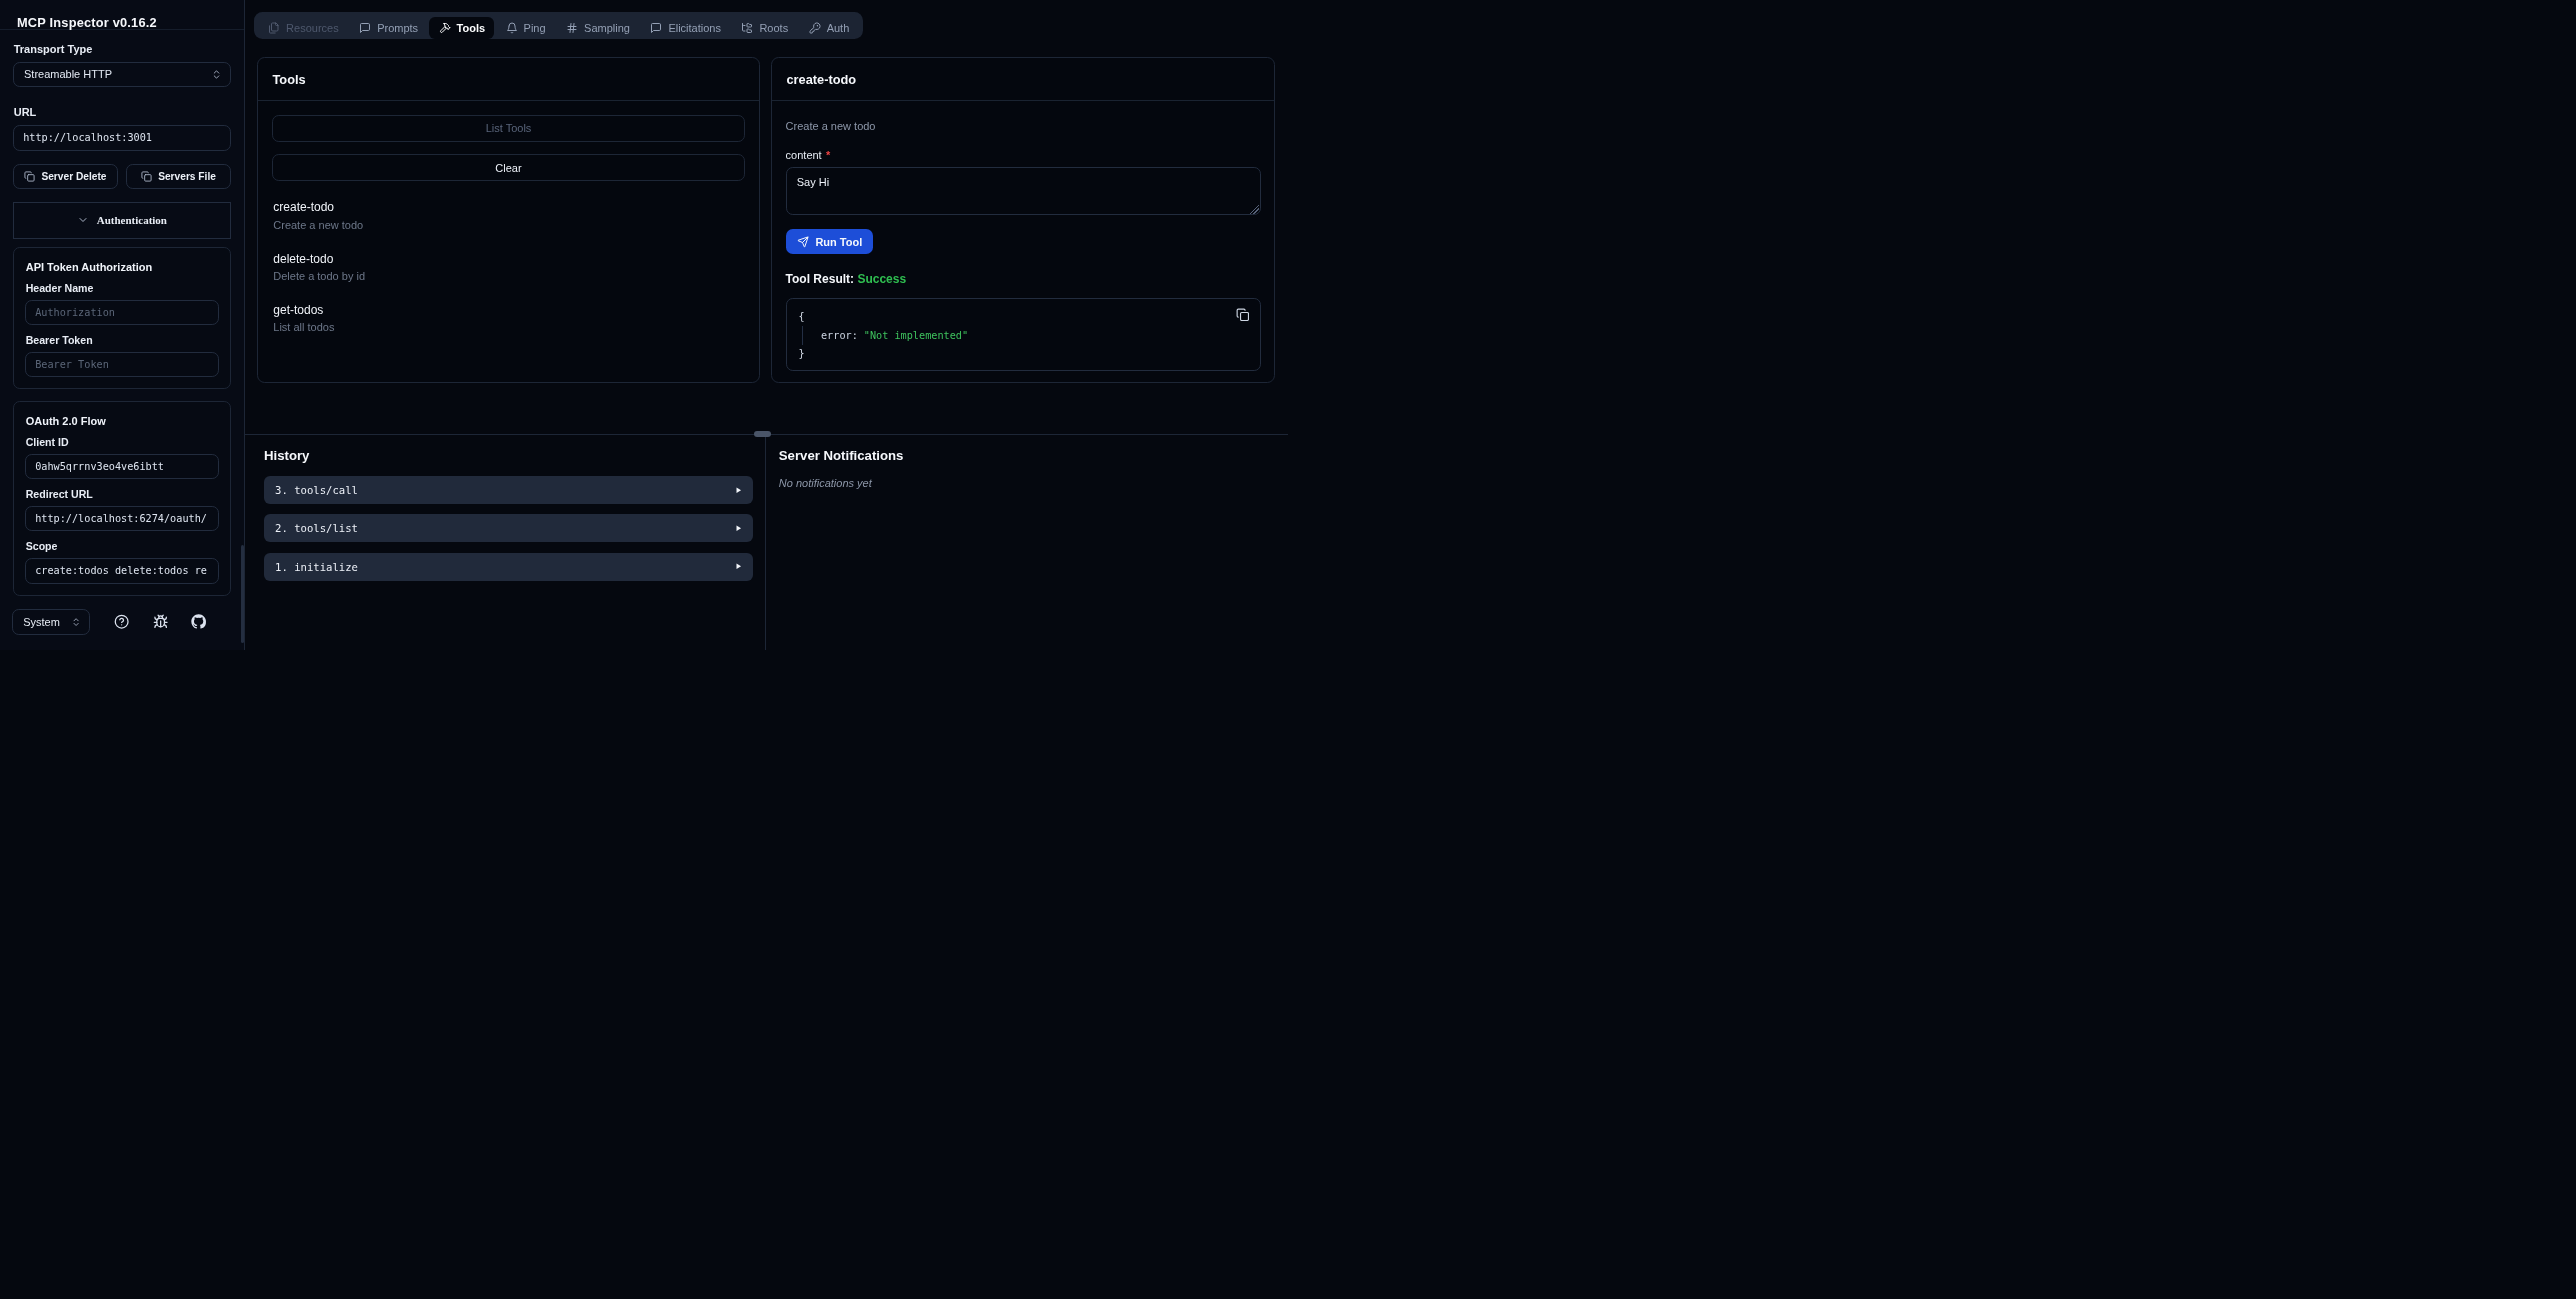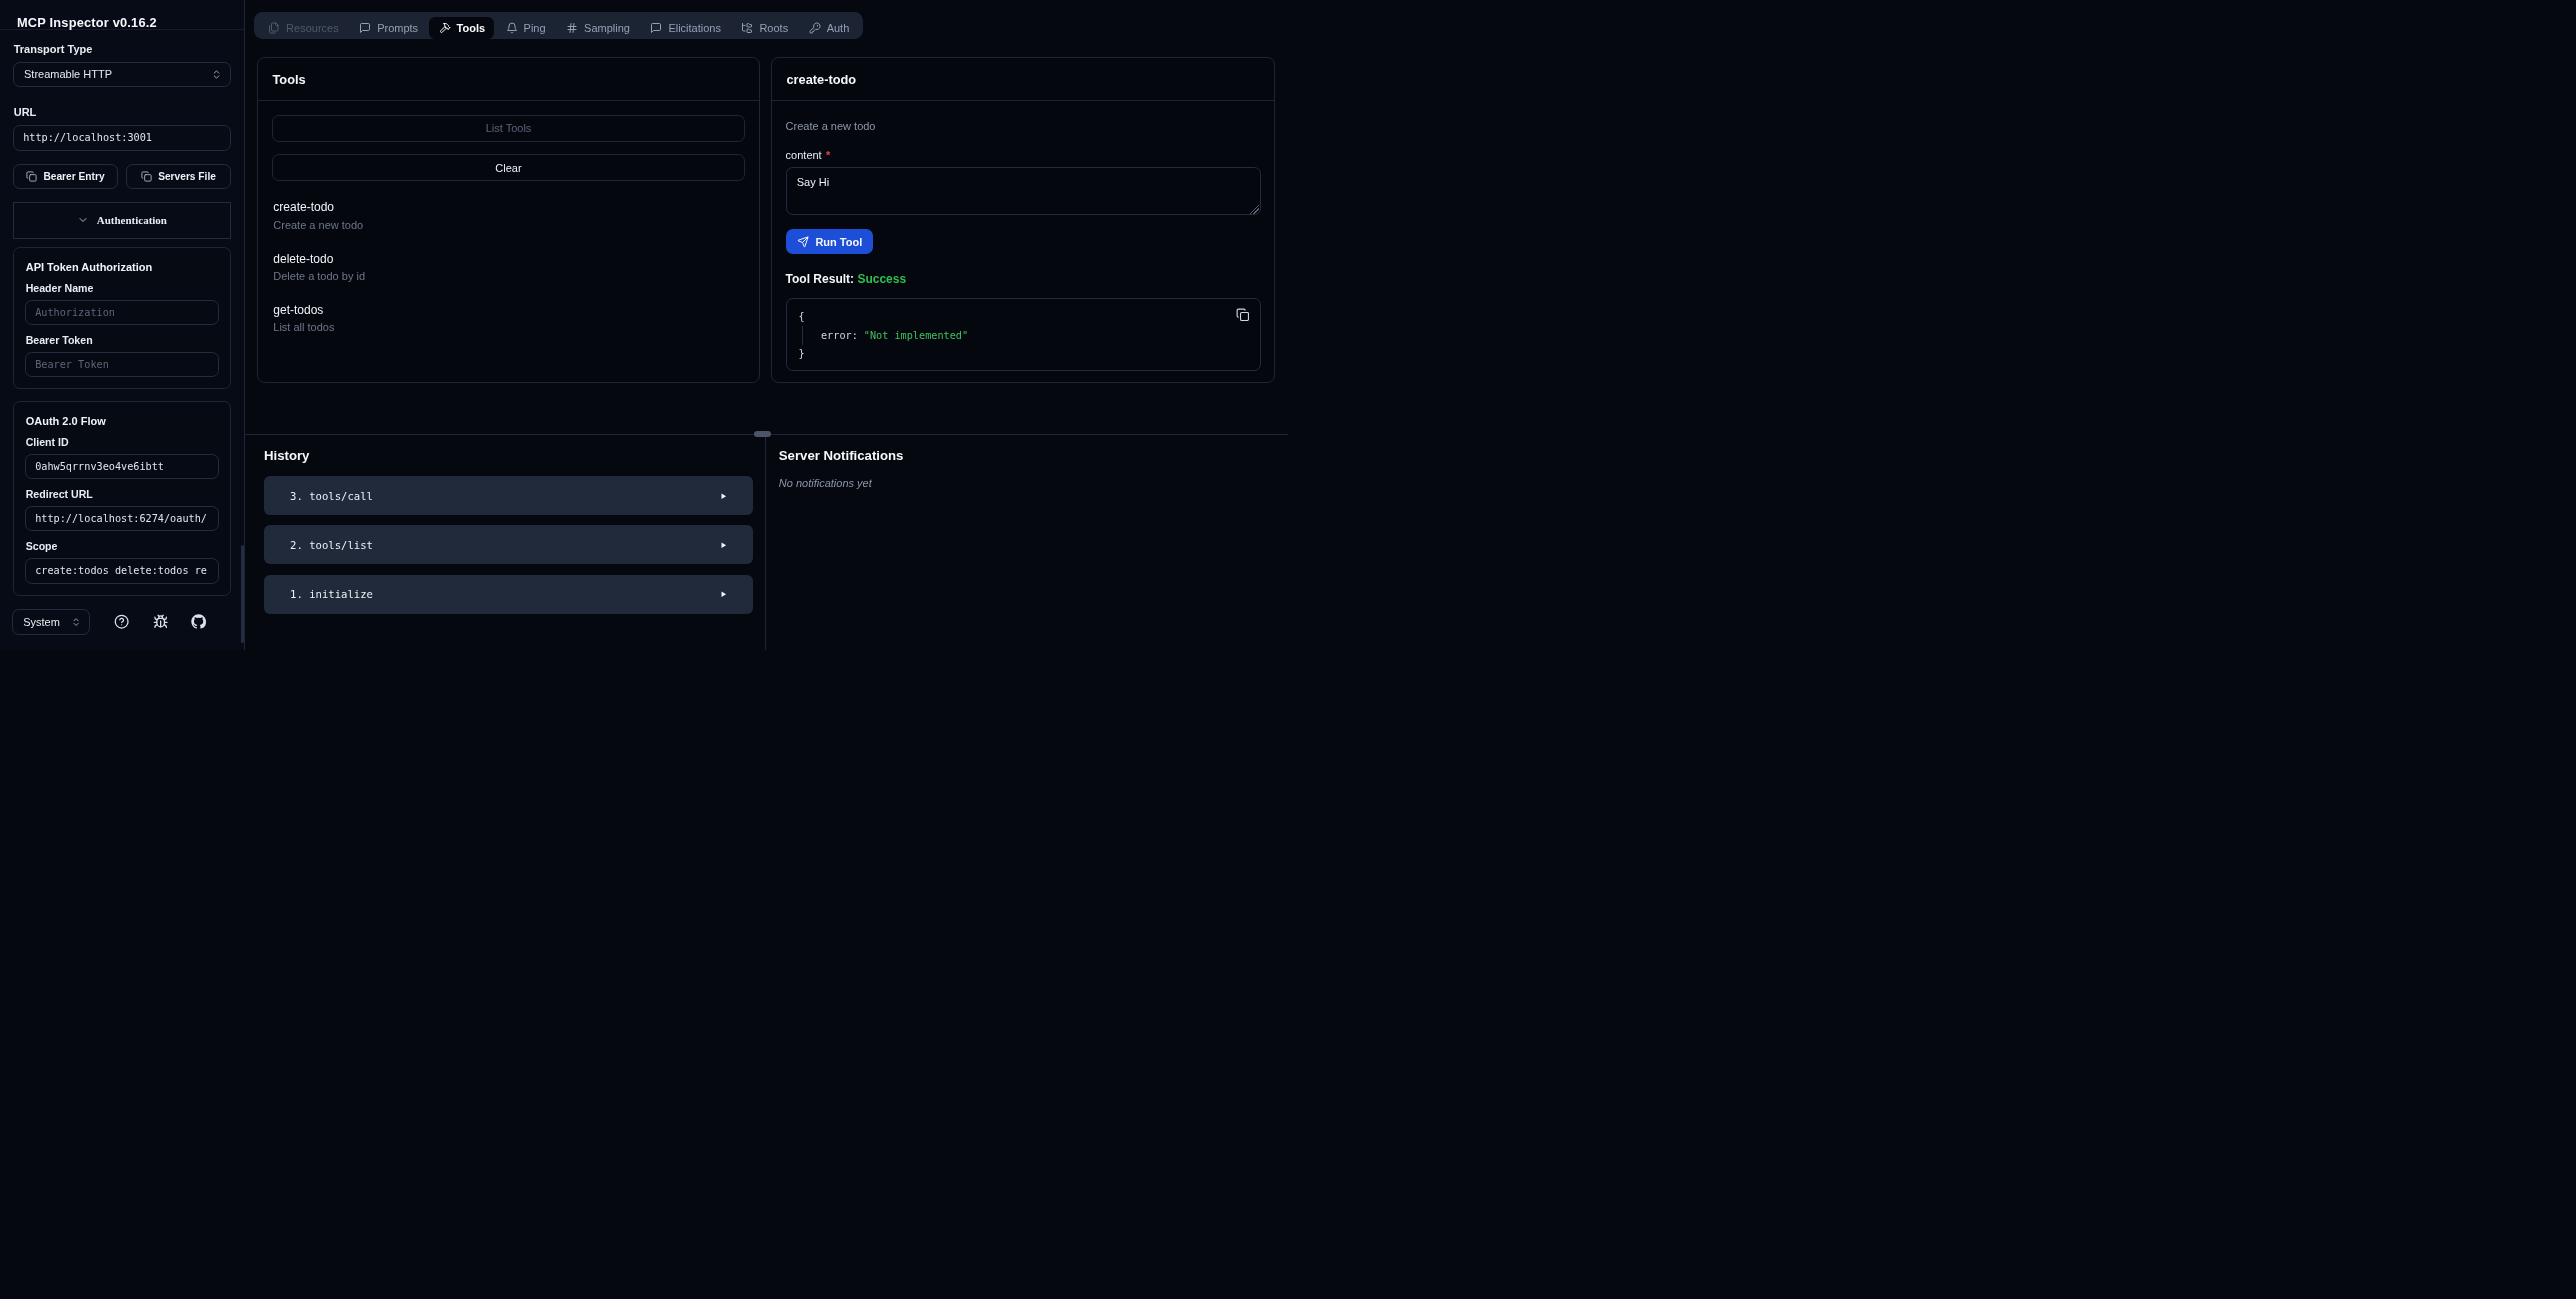"Bearer Entry" span { text: Bearer Entry -> Server Delete }
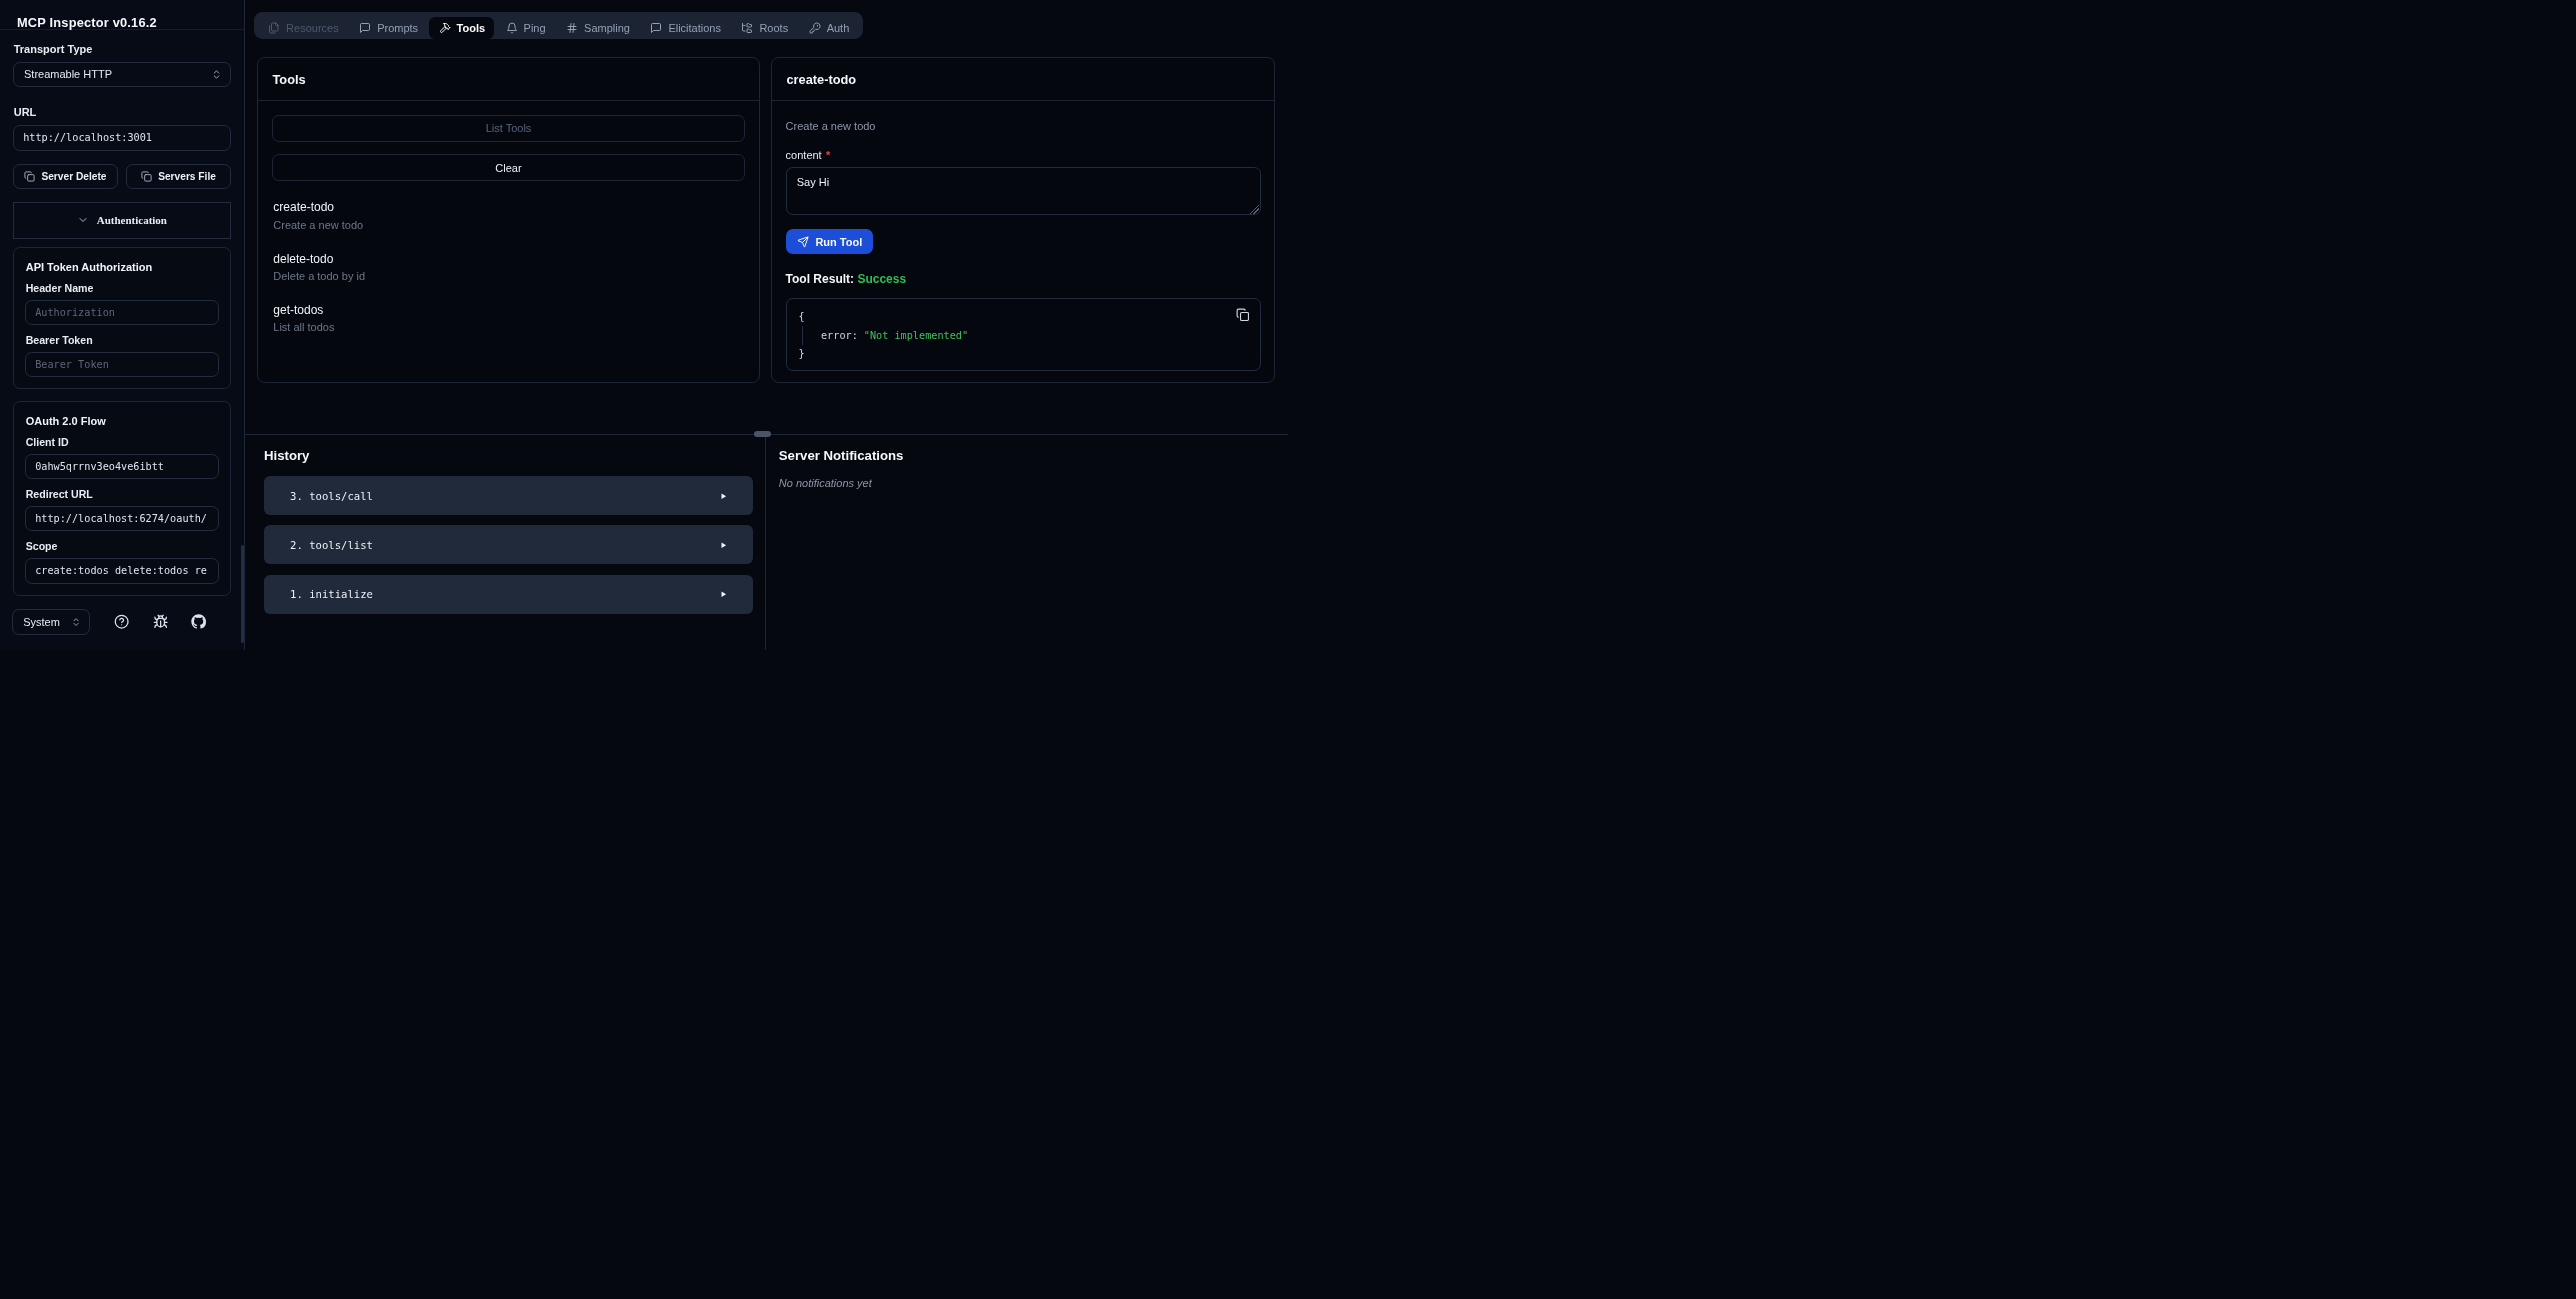"3. tools/call" .history-row { height: 39px -> 28px; padding: 0 26px -> 0 11px }
